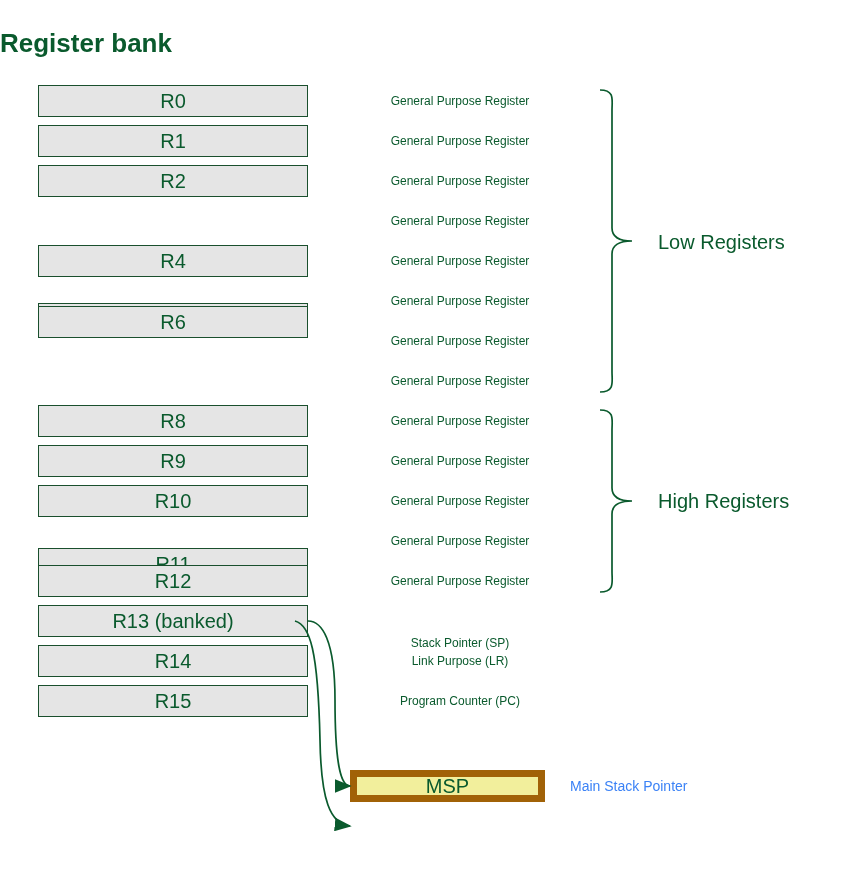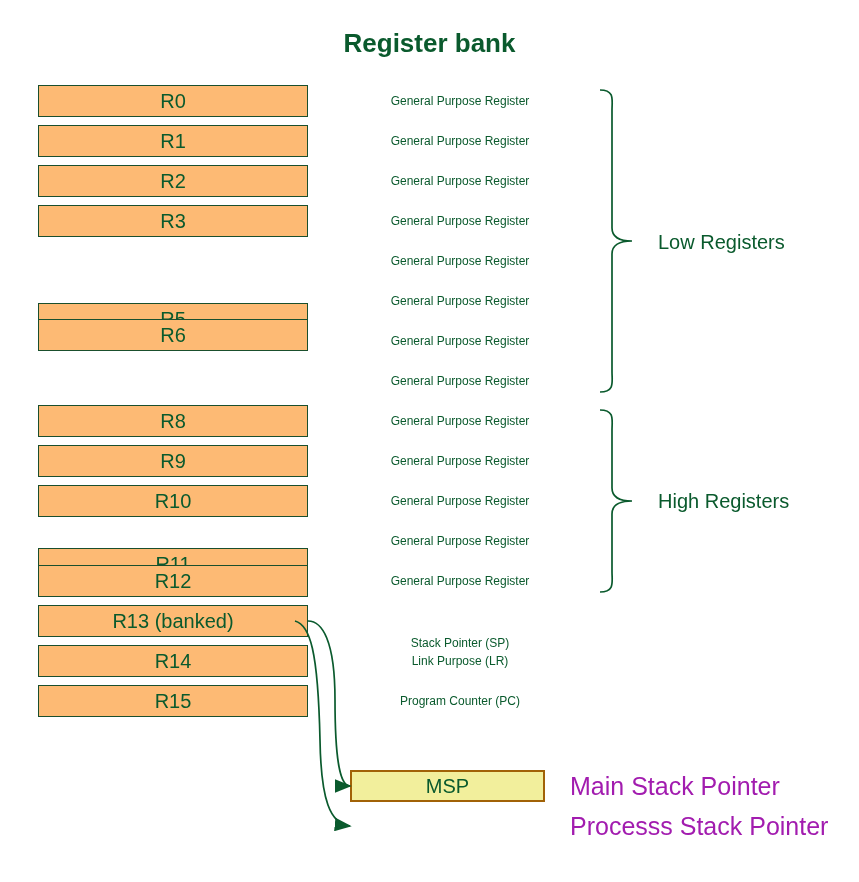"Register bank" .title { text-align: center -> left }
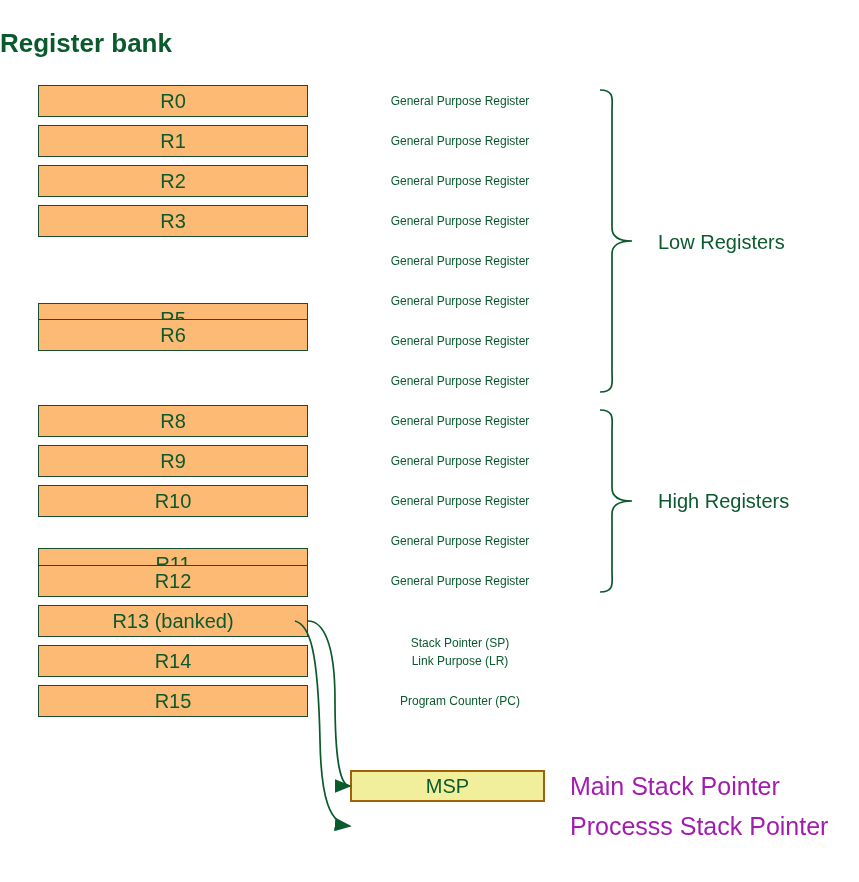"R0" .reg-cell { background: #fdba74 -> #e5e5e5 }
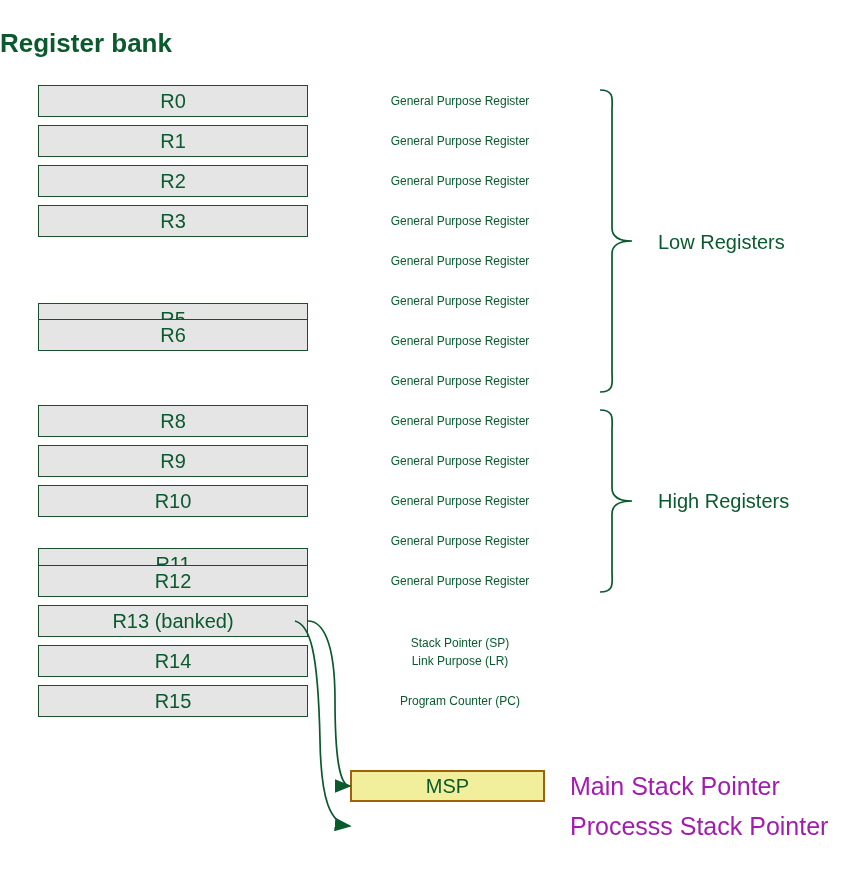"R3" div.reg-cell { html: <div> <span>R3</span> </div> -> none }
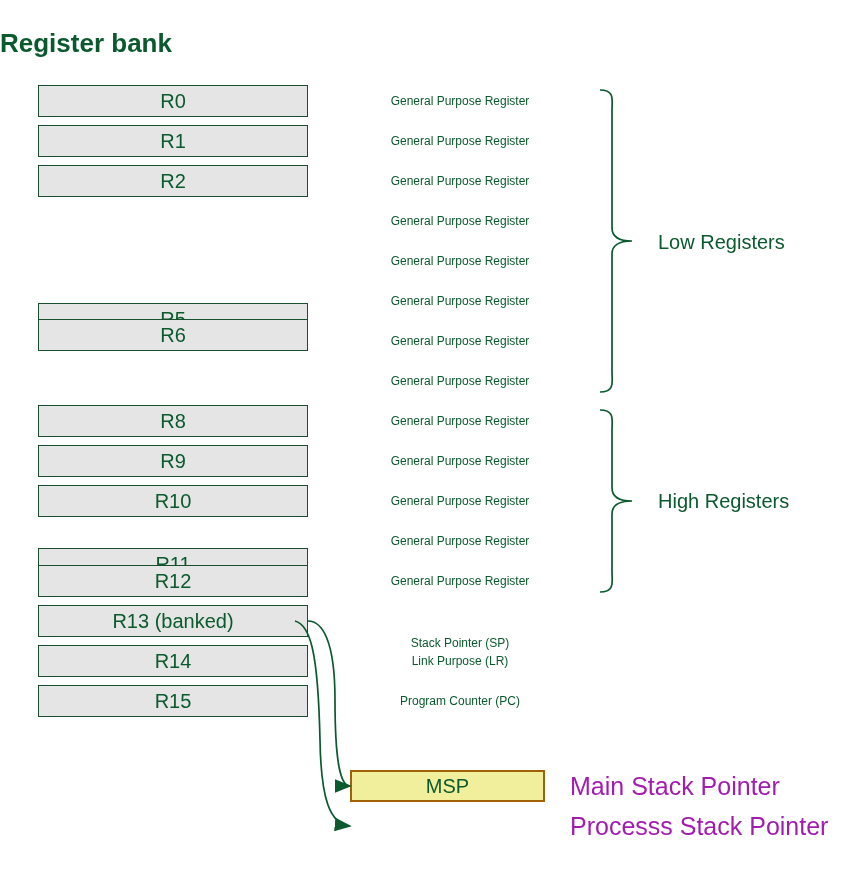"R4" div.reg-cell { html: none -> <div> <span>R4</span> </div> }
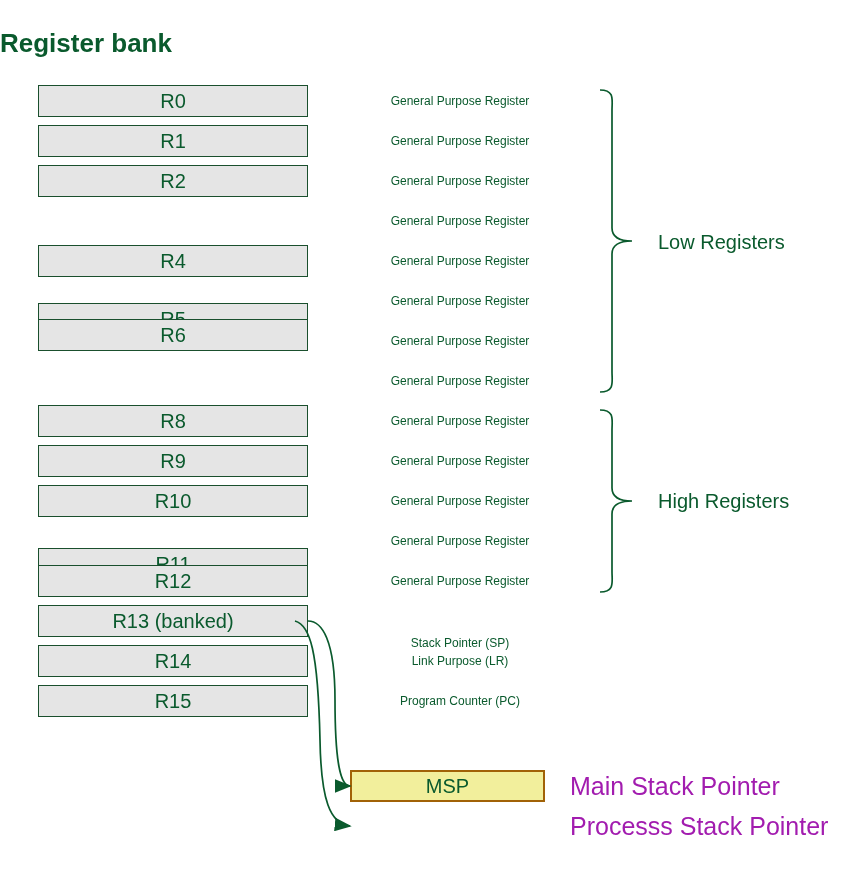"R6" div.reg-cell { top: 319px -> 306px }
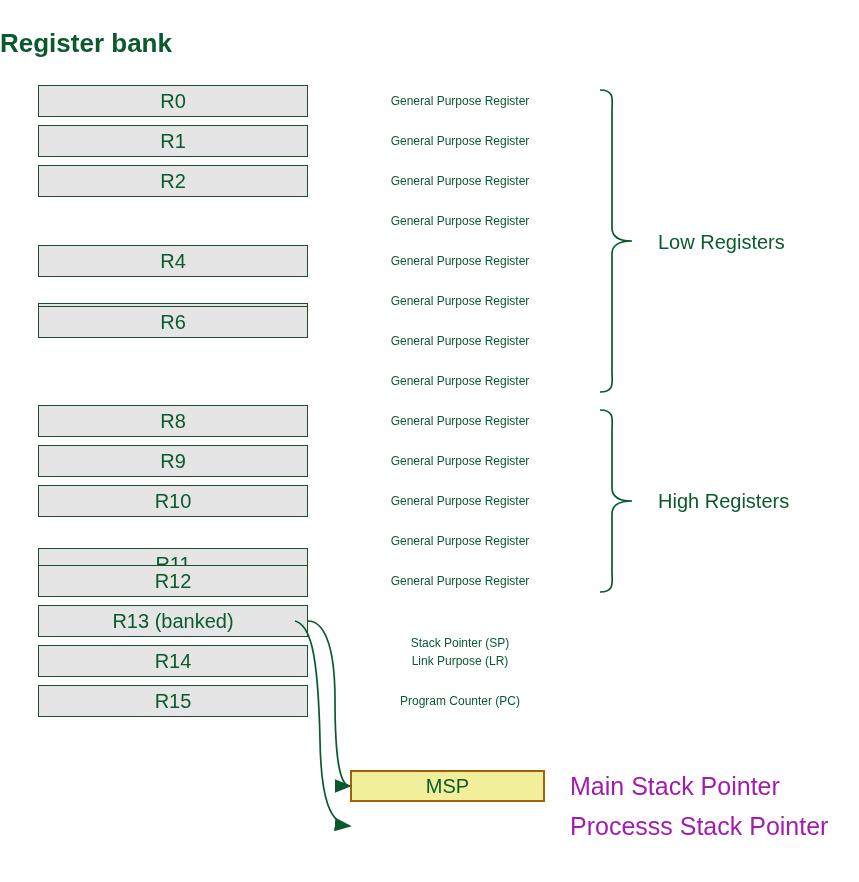"MSP" .sp-cell { border: 2px solid #a16207 -> 7px solid #a16207 }
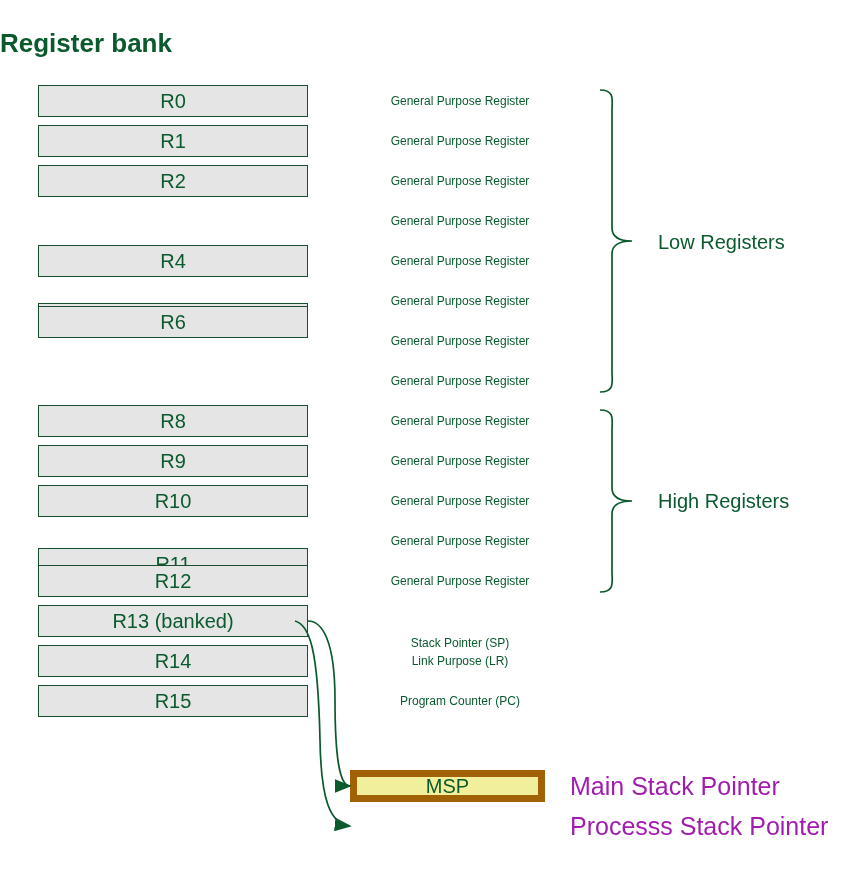"Main Stack Pointer" .sp-desc { color: #a21caf -> #3b82f6; font-size: 25px -> 14px }
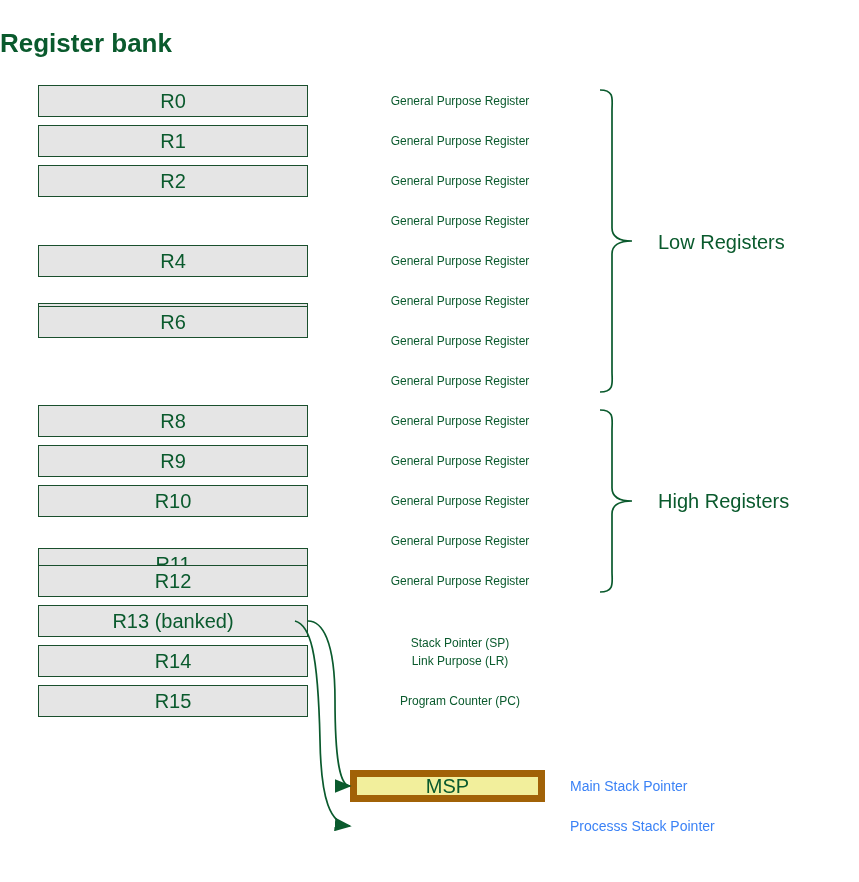"Processs Stack Pointer" div.sp-desc { html: <div>Processs Stack Pointer</div> -> none }
